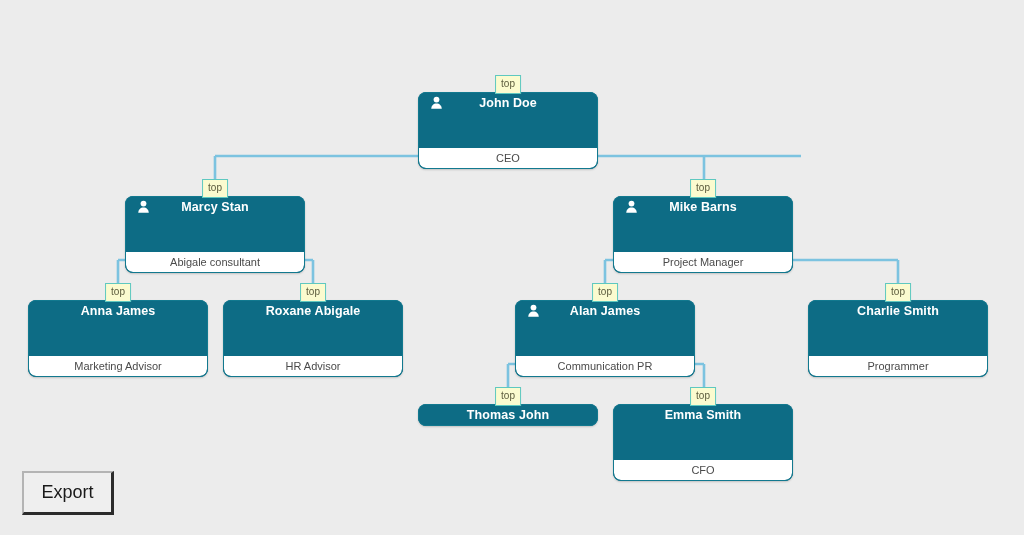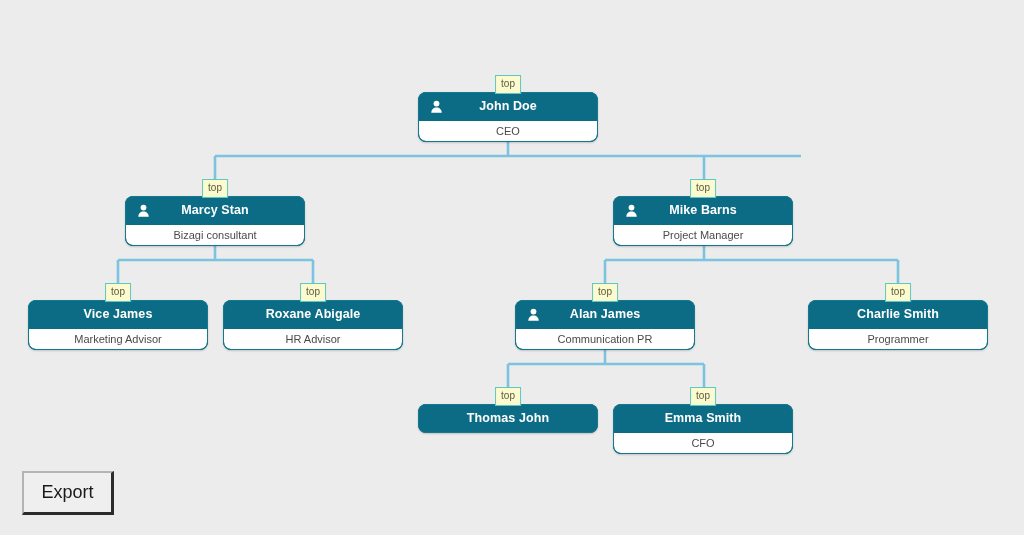"John Doe" .node-header { height: 27px -> 20px }
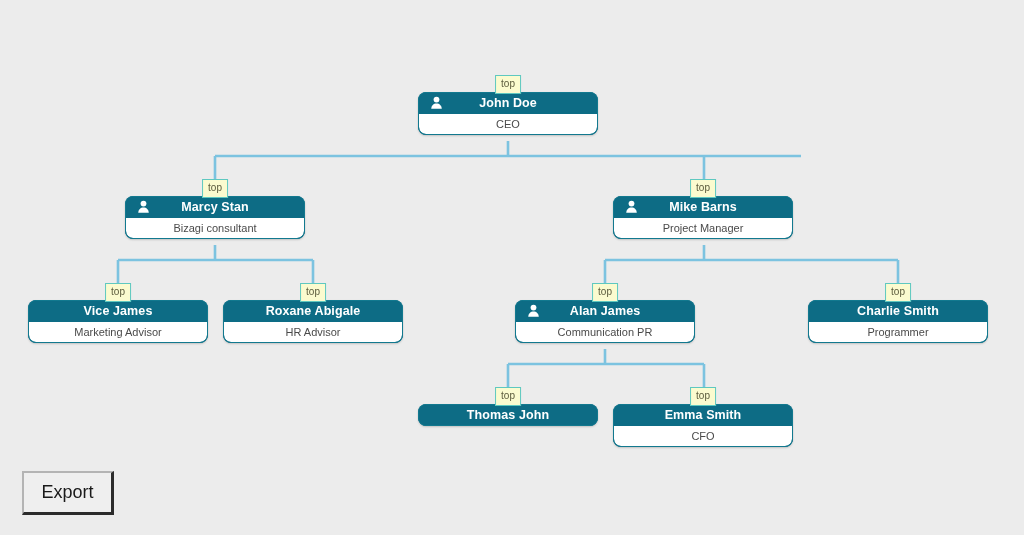"CEO" .node-sub { margin-top: none -> 34px }
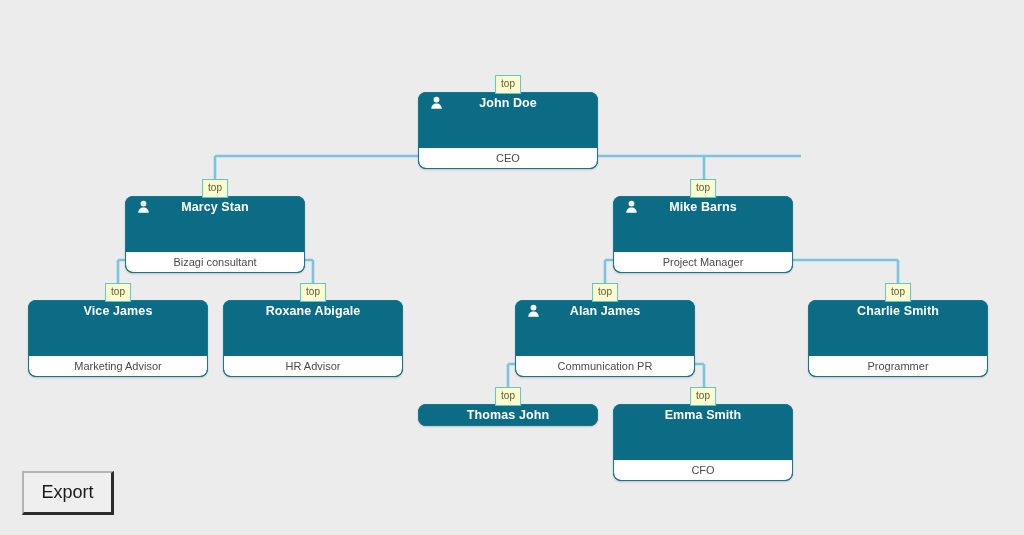"Bizagi consultant" div.node-sub { text: Bizagi -> Abigale }
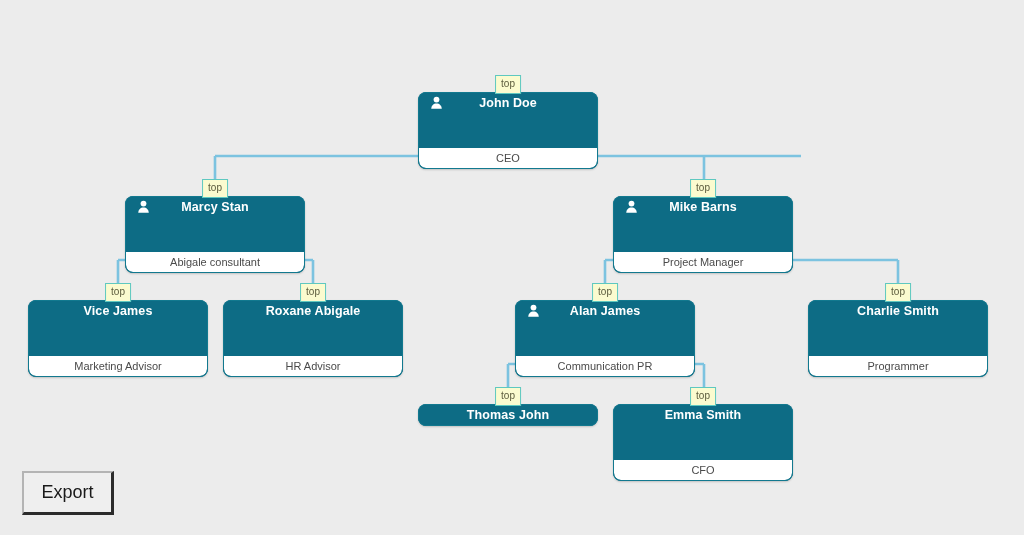"Vice James" span.node-title { text: Vice -> Anna }
